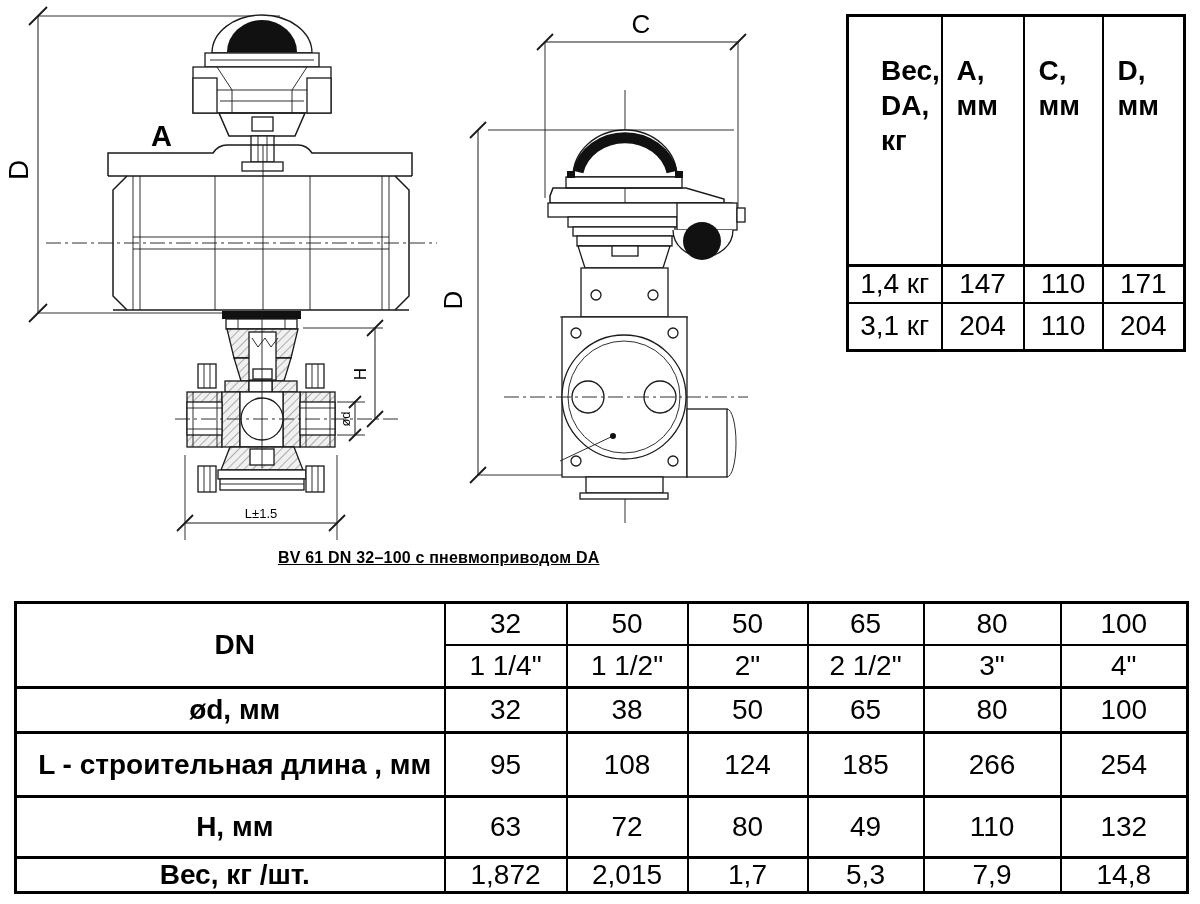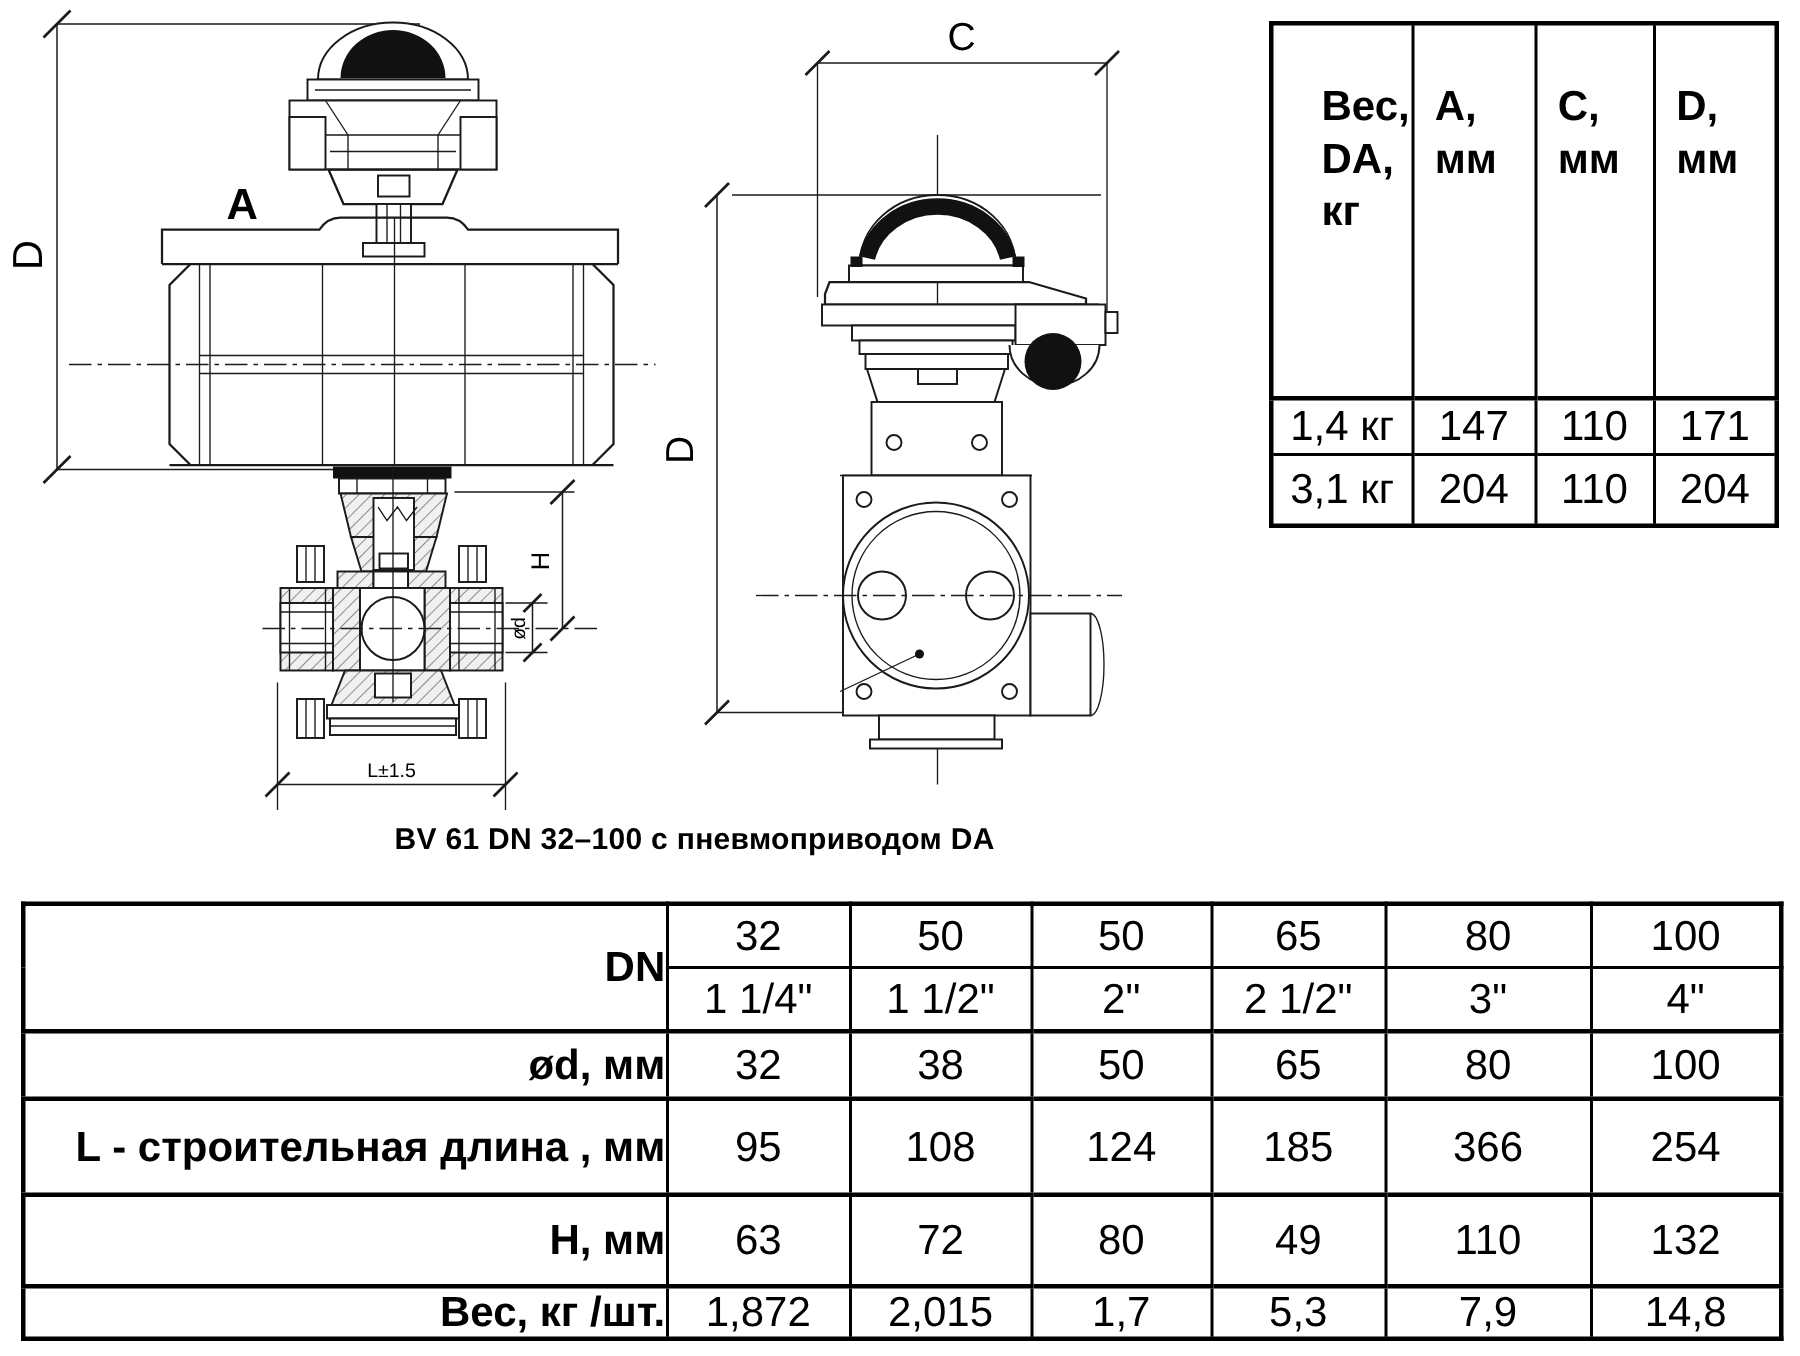"BV 61 DN 32–100 с" #caption { font-size: 20px -> 16px; left: 263px -> 278px; text-decoration: none -> underline }
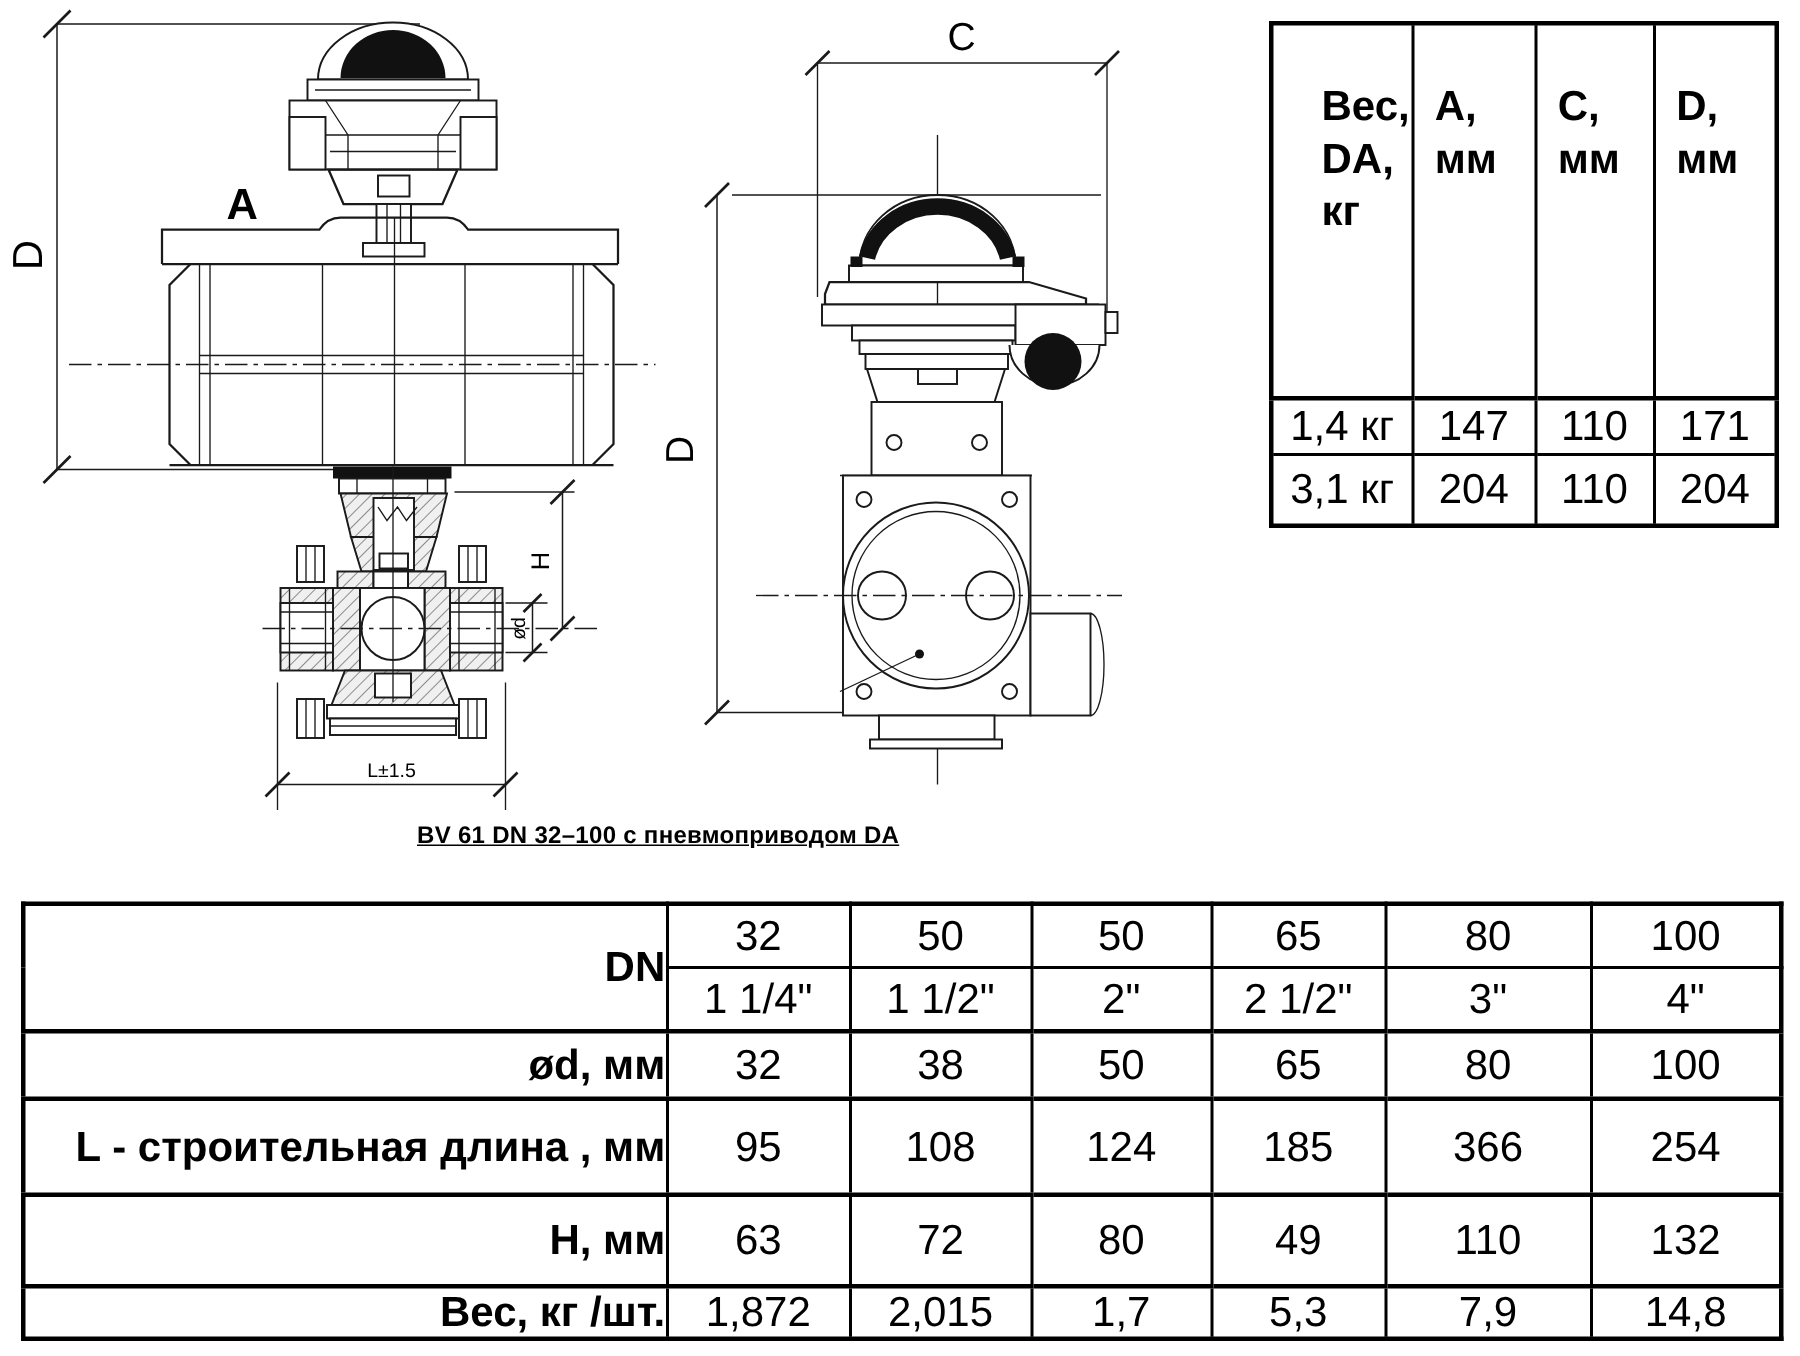"DN" #valve-table td.rowlabel { text-align: right -> center }
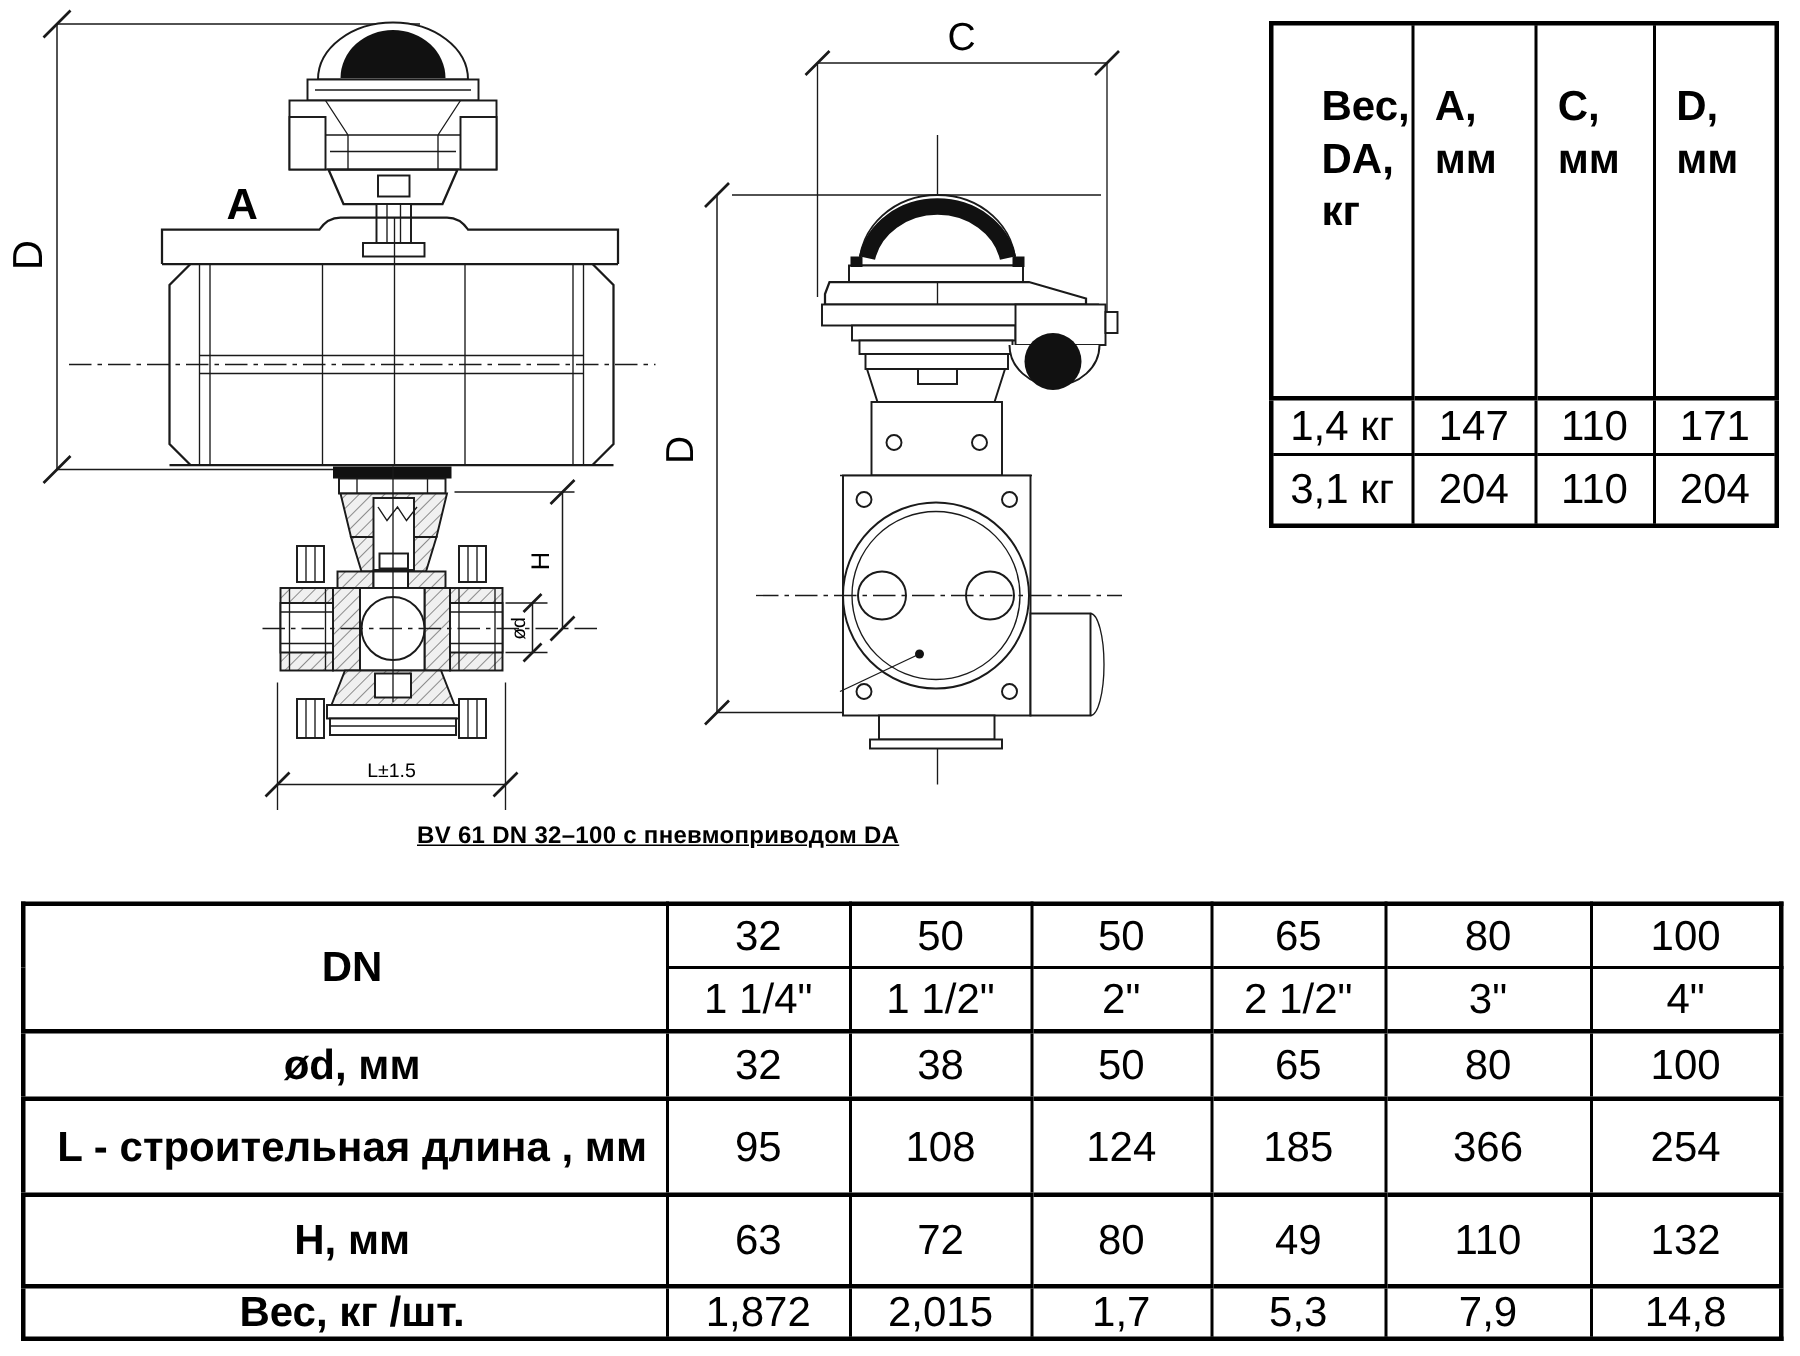"366" td.bt3 { text: 366 -> 266 }
